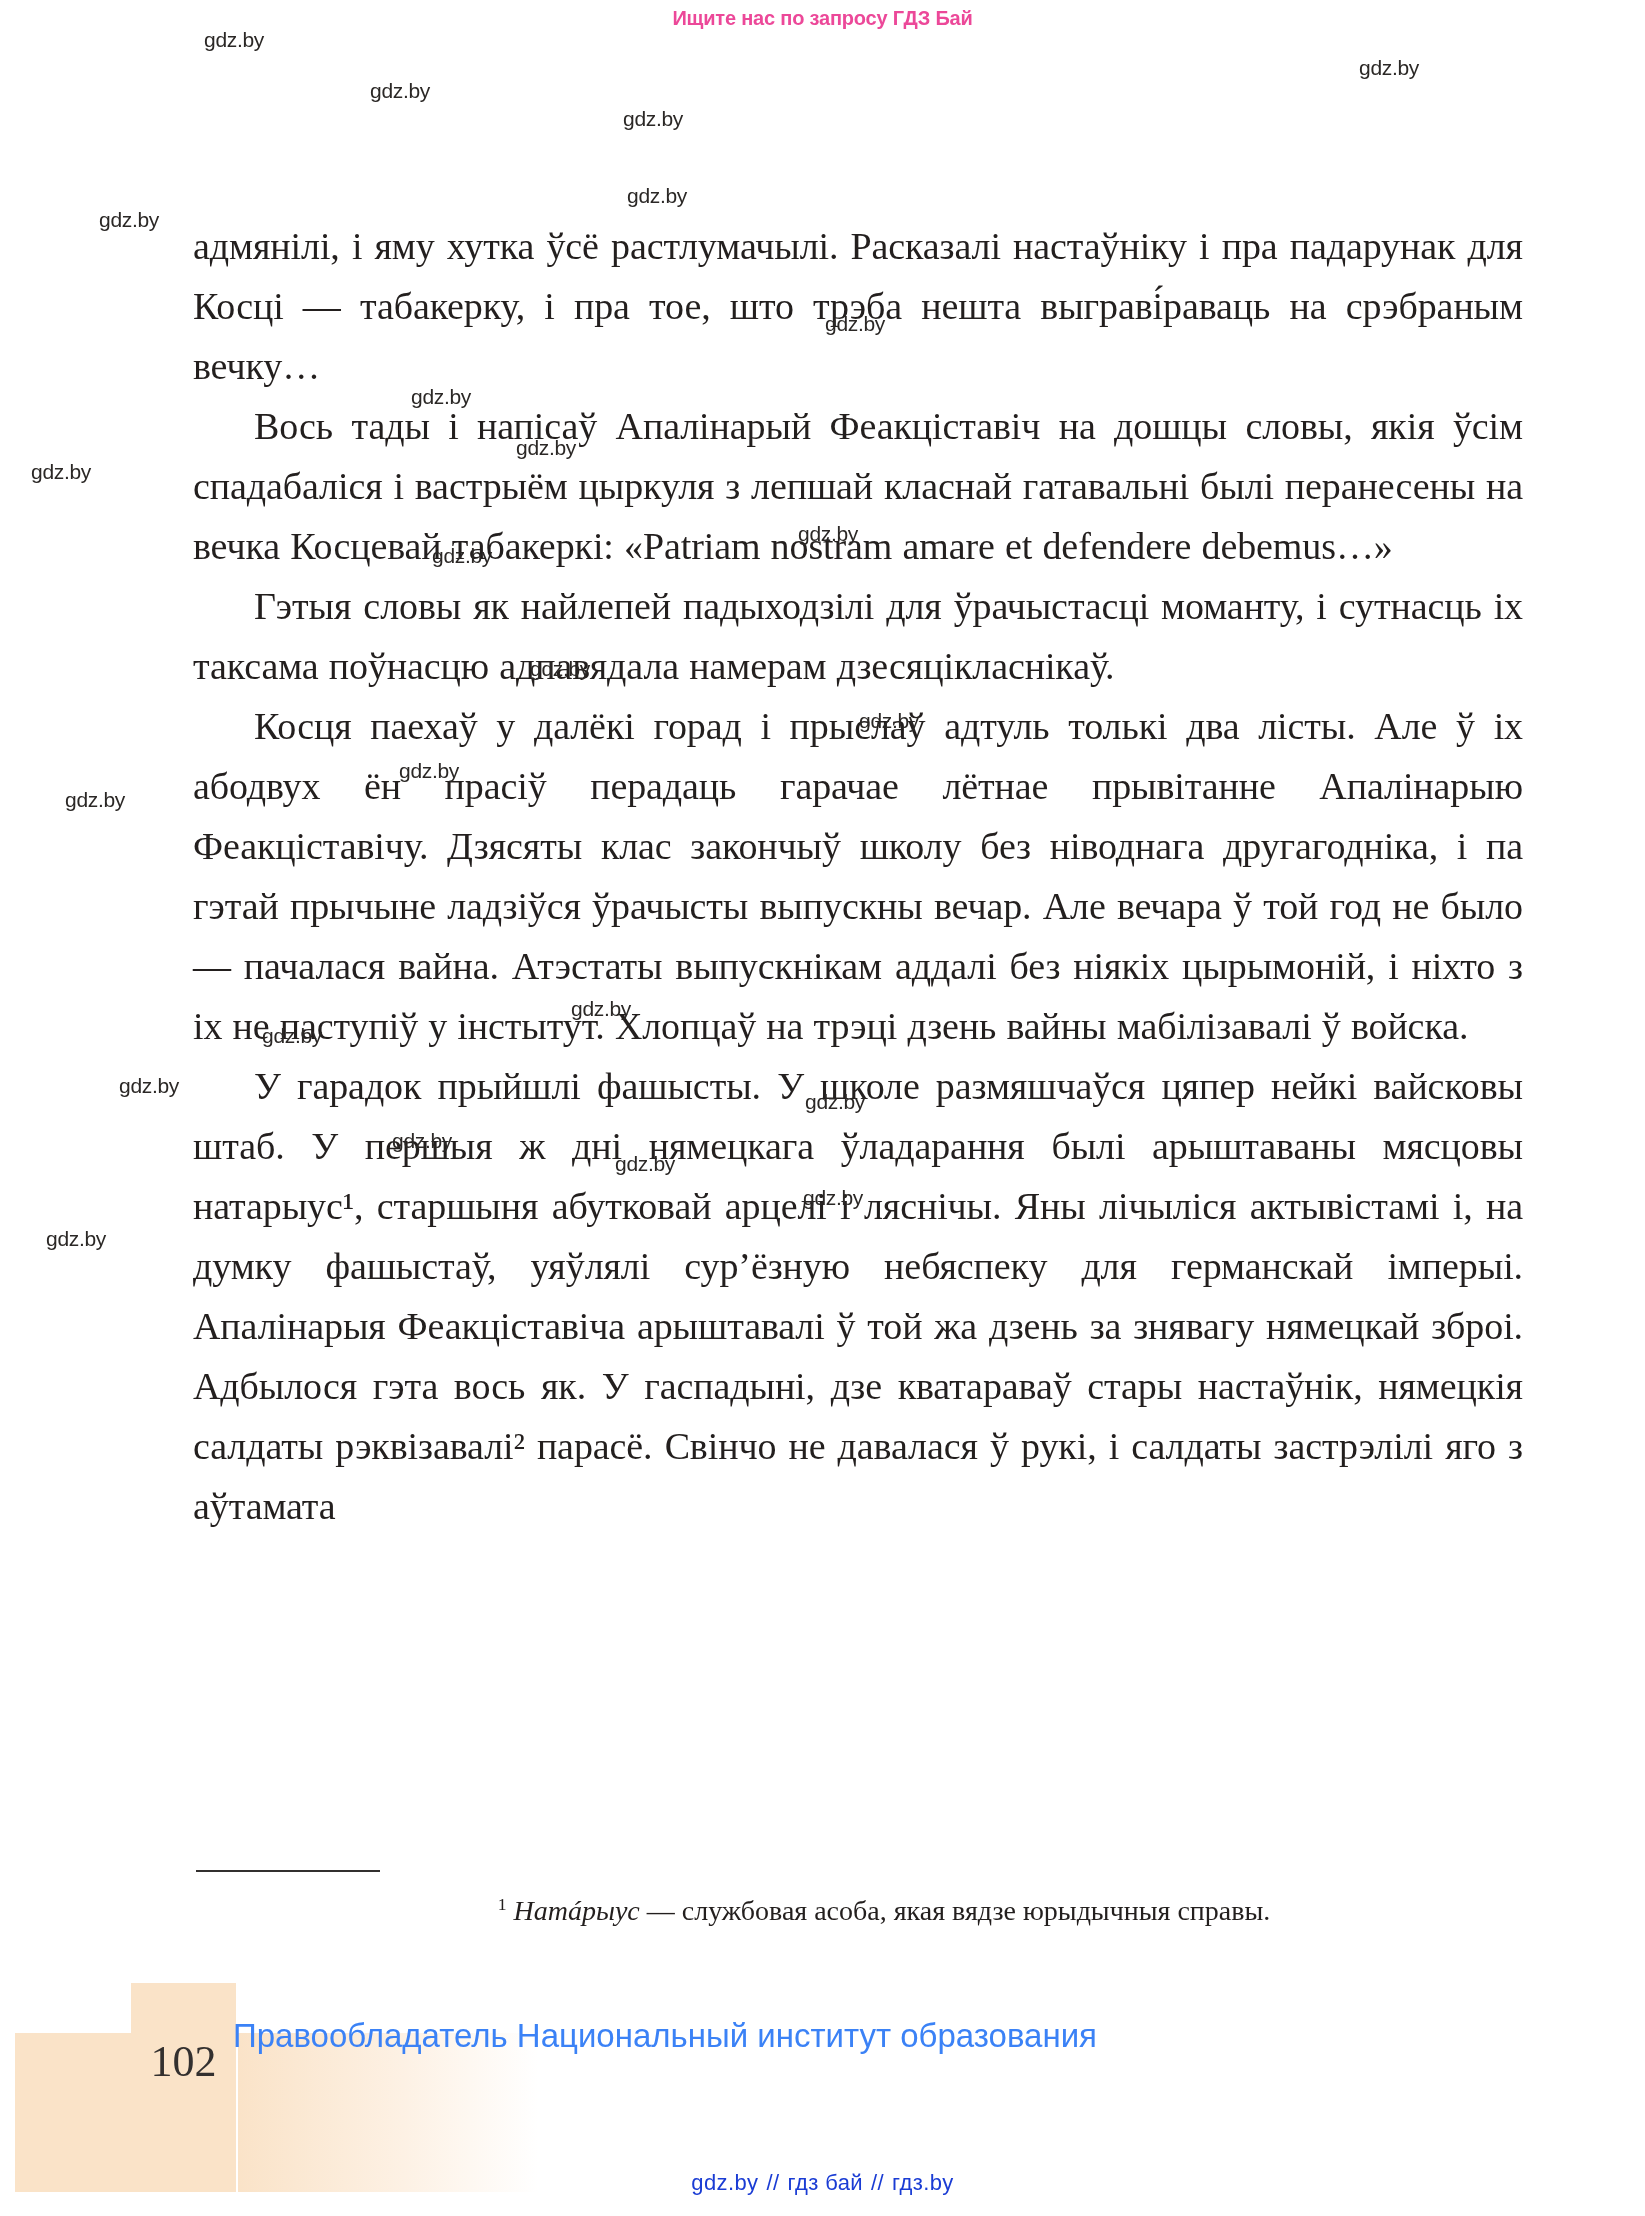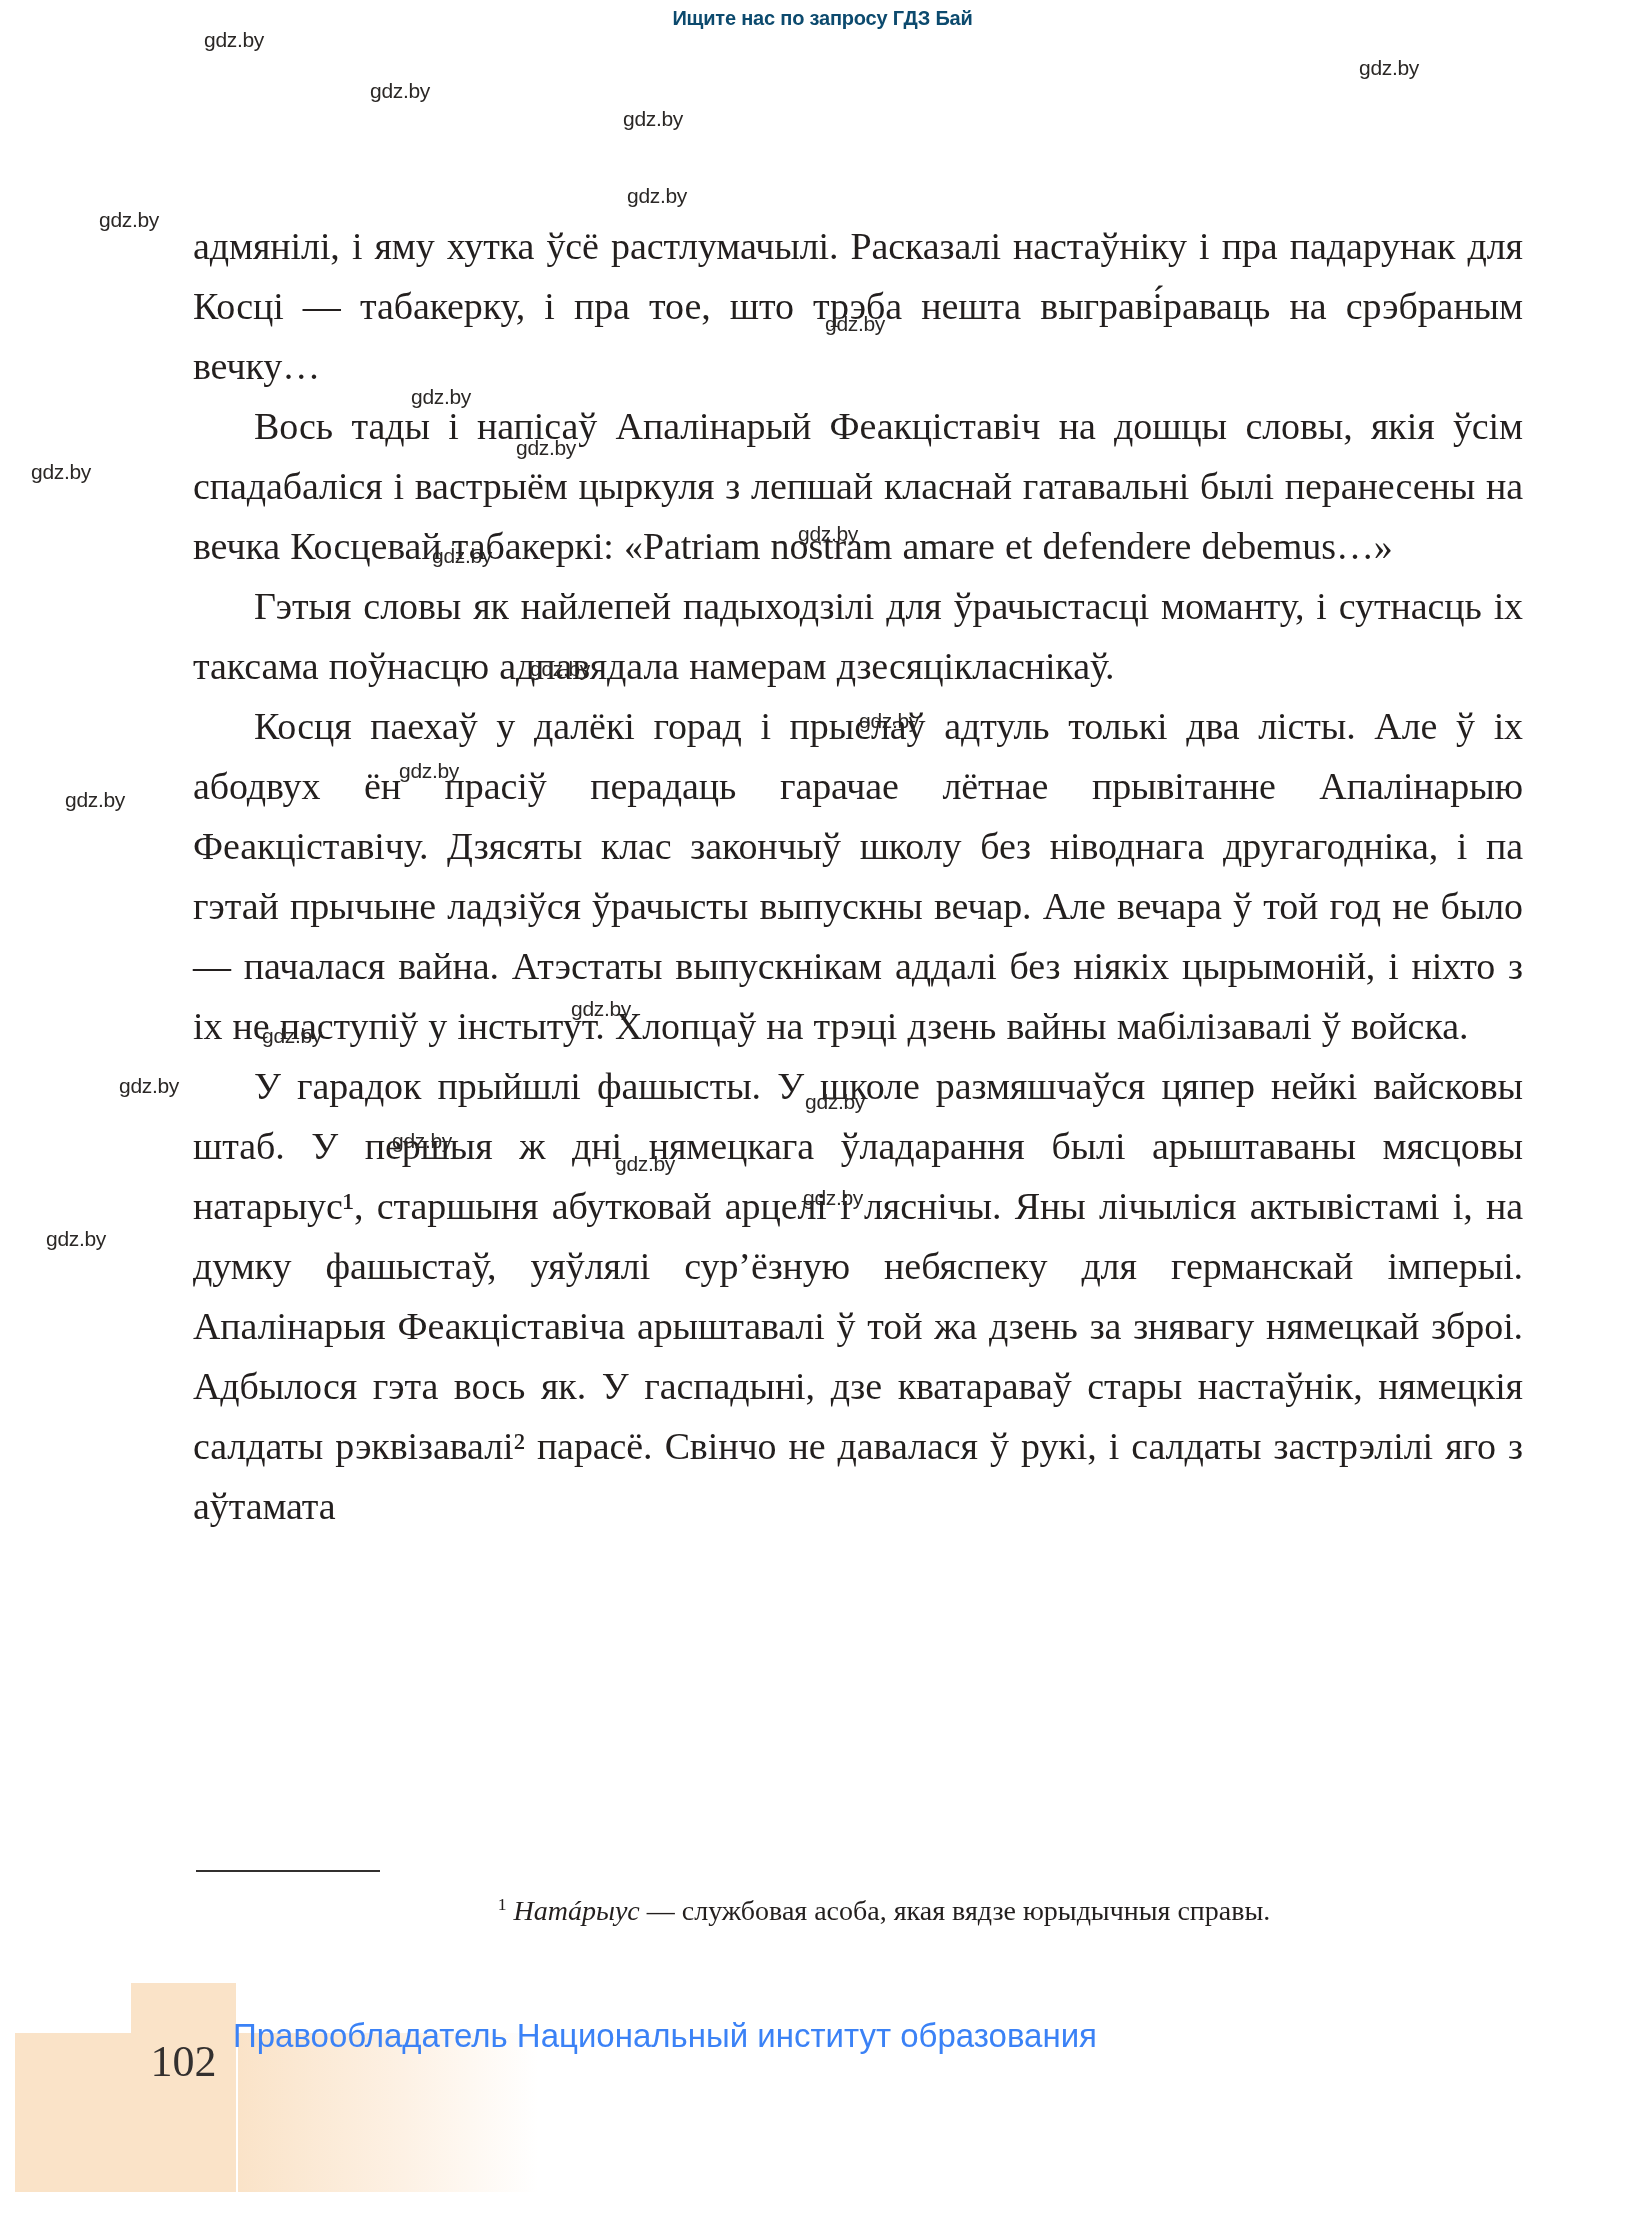"Ищите нас по запросу ГДЗ" .promo-banner { color: #0c4a6e -> #ec4899 }
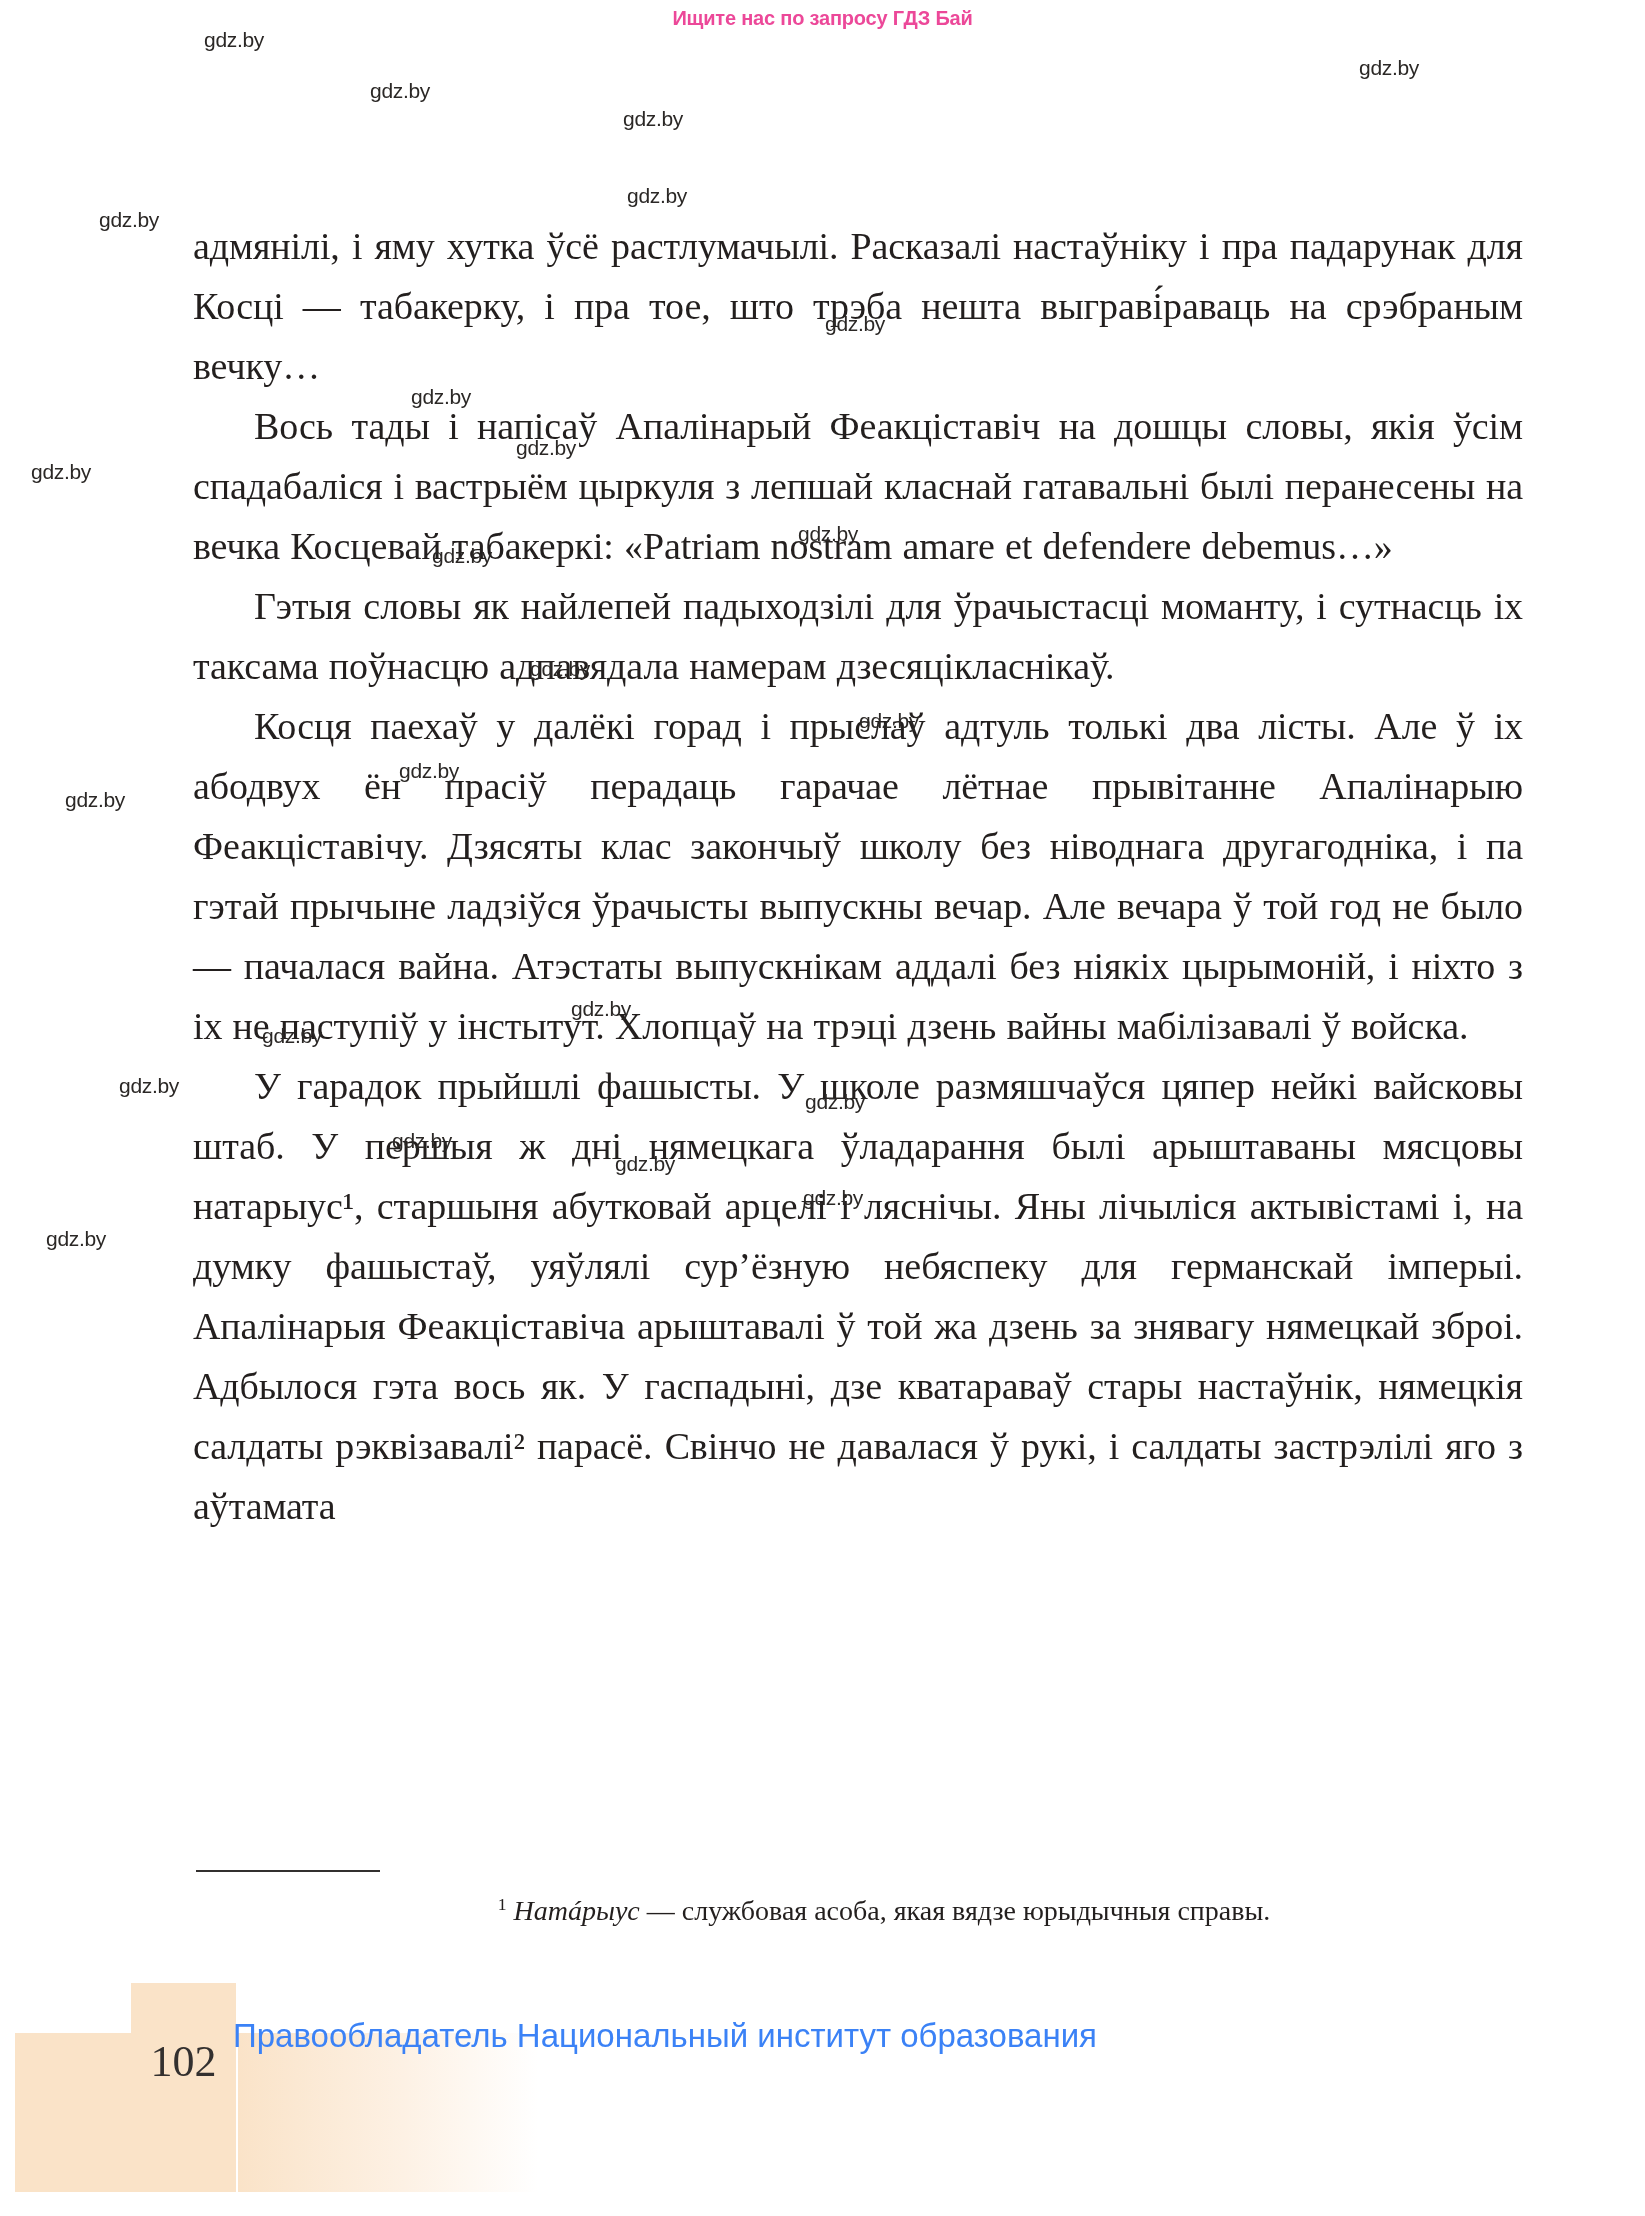"gdz.by // гдз бай //" div.footer-links { html: none -> <div> <span>gdz.by</span><span>//</span><span>гдз бай</span><span>//</span><span>гдз.by</span> </div> }
